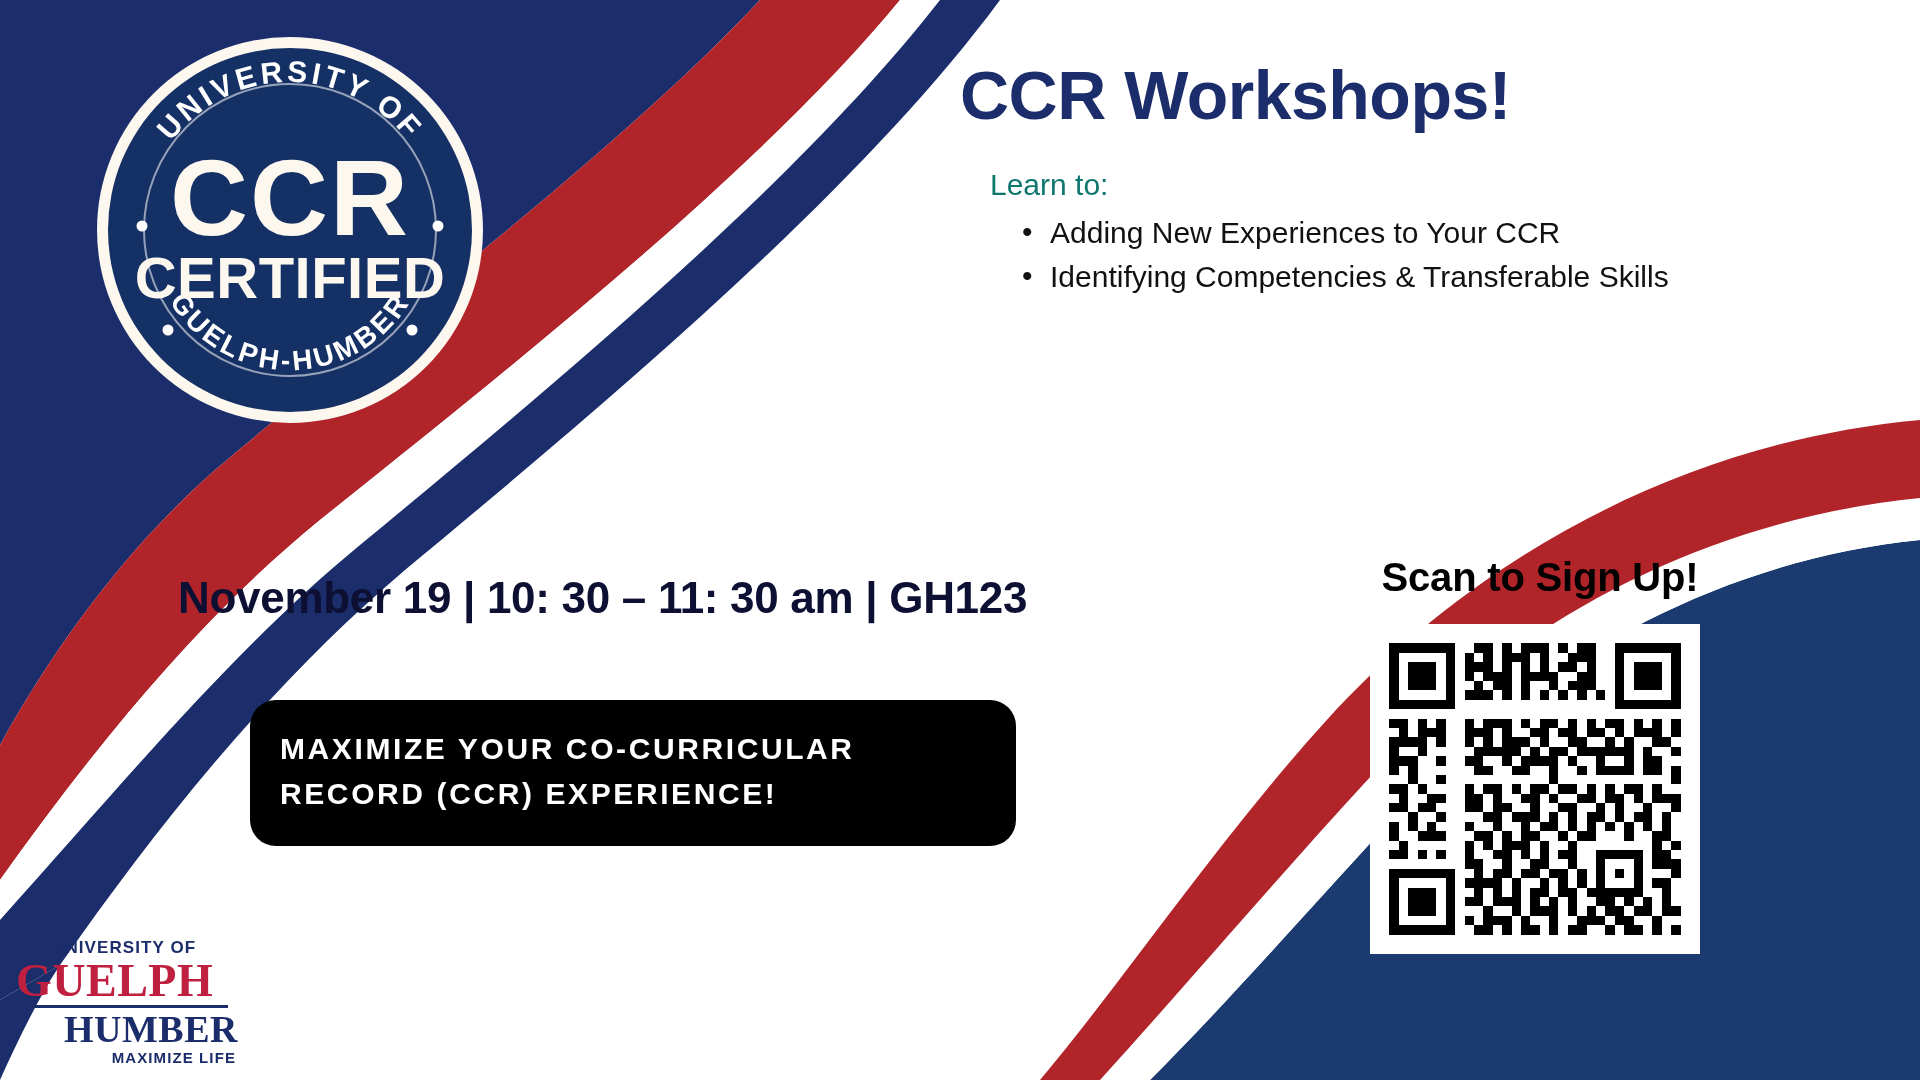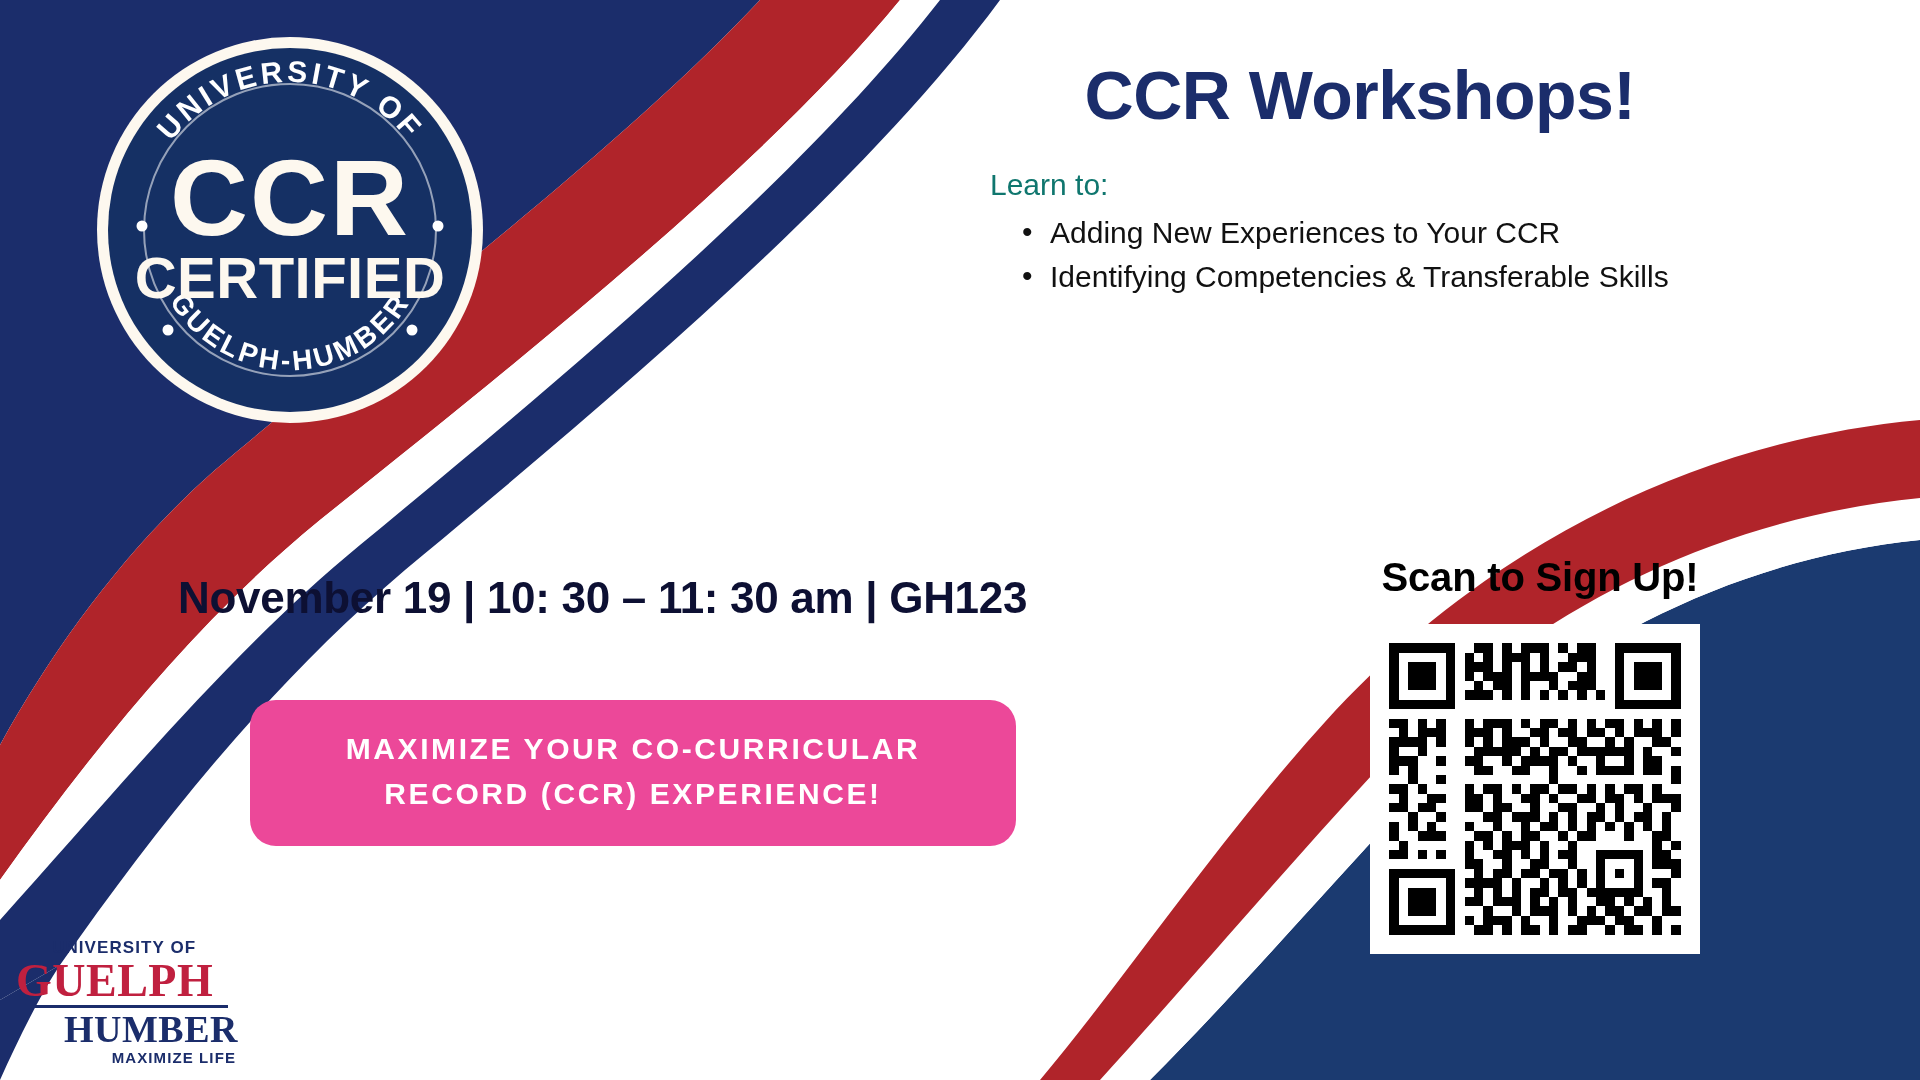"CCR Workshops!" #headline { text-align: center -> none }
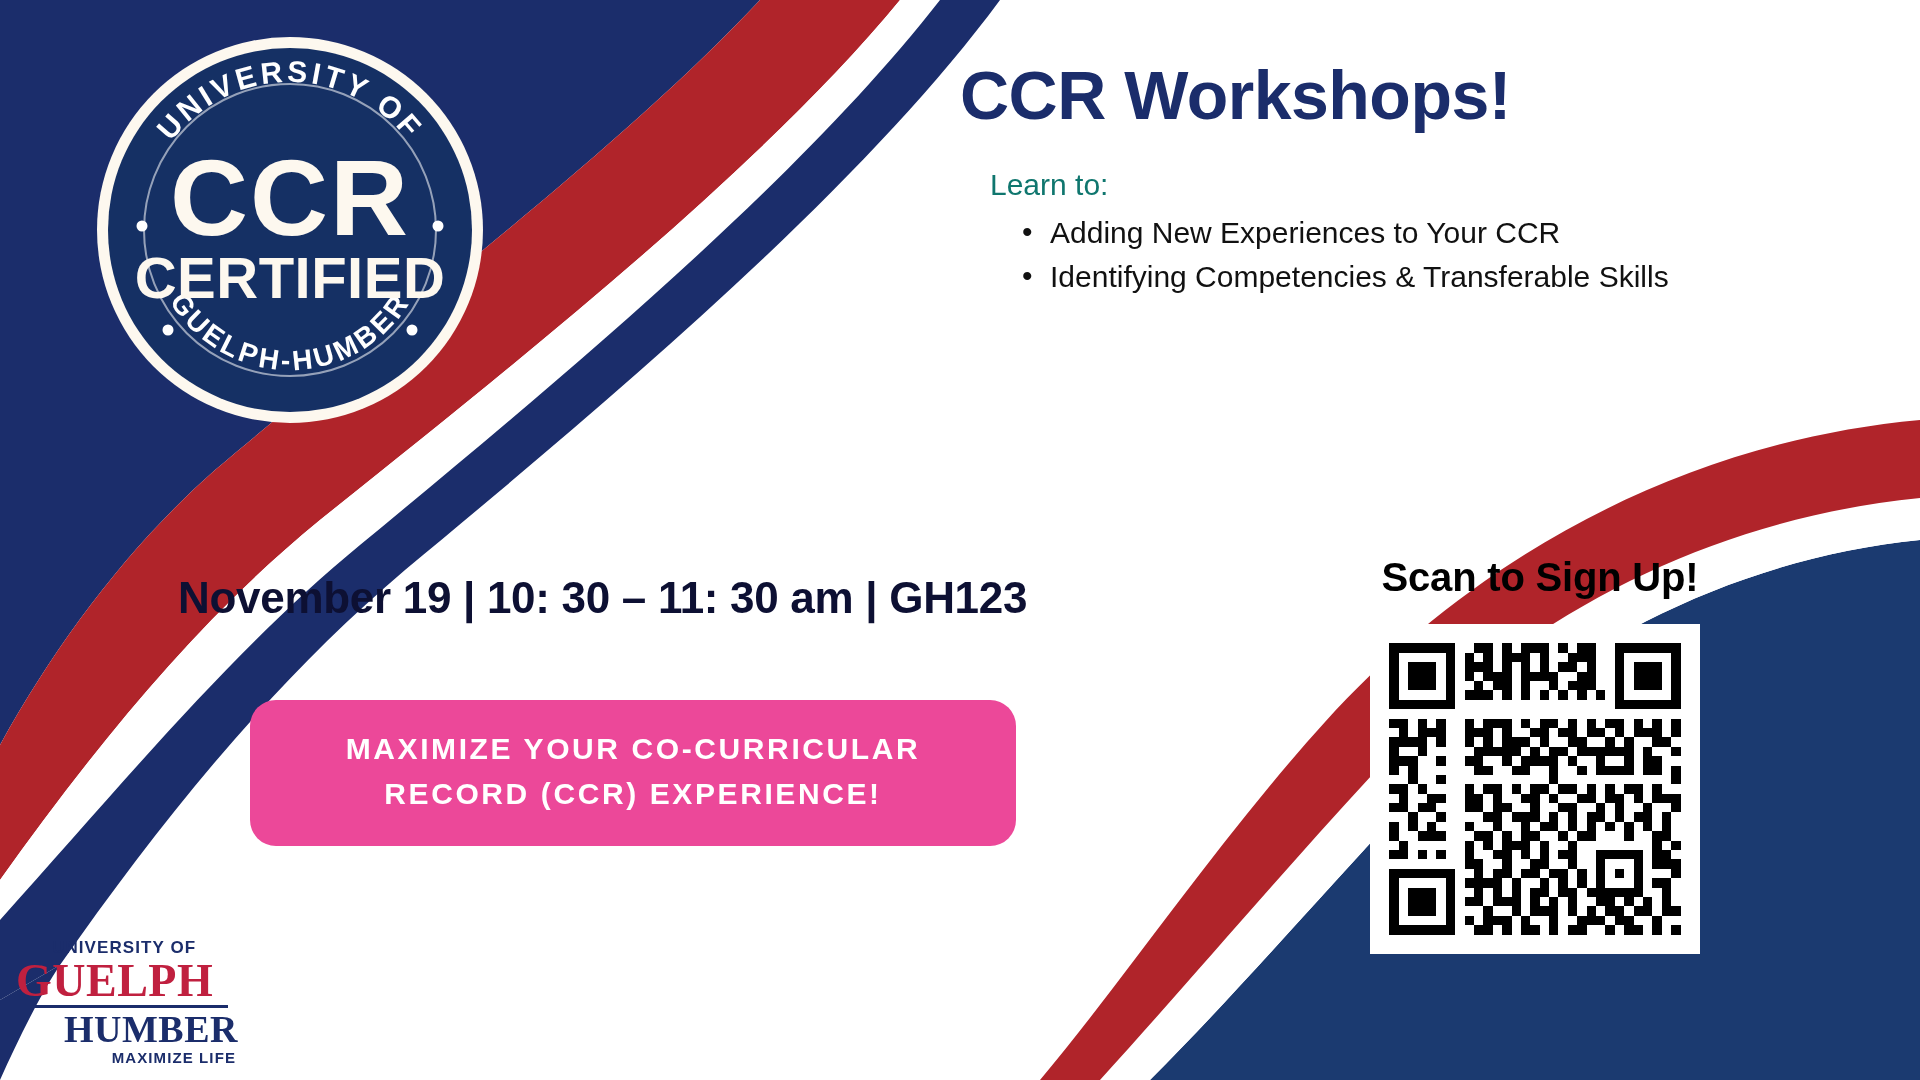"MAXIMIZE YOUR CO-CURRICULAR RECORD (CCR)" #cta-button { background: #ec4899 -> #000000; text-align: center -> left }
